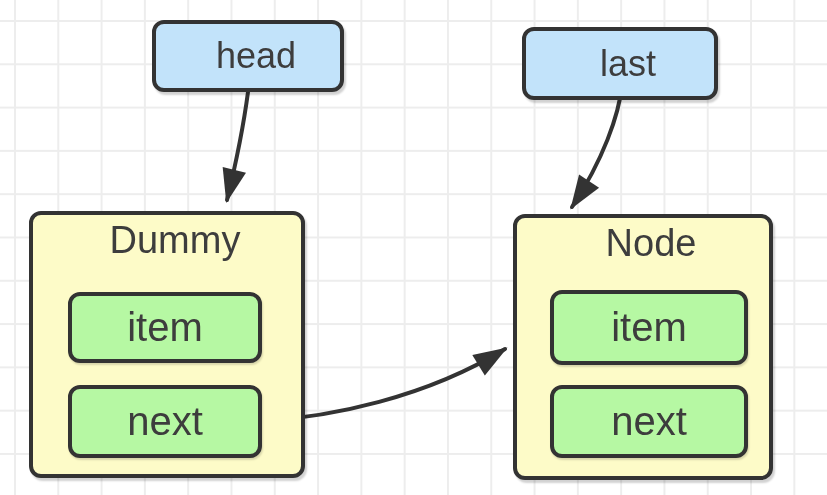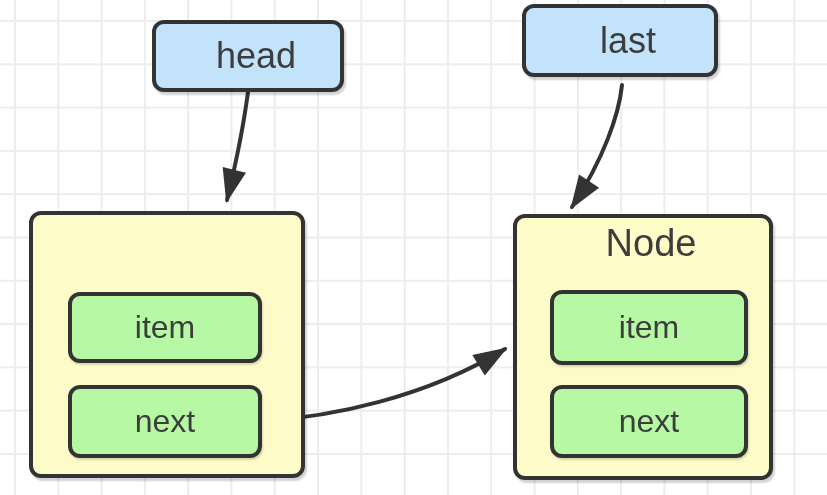"last" .pointer-last { top: 4px -> 27px }
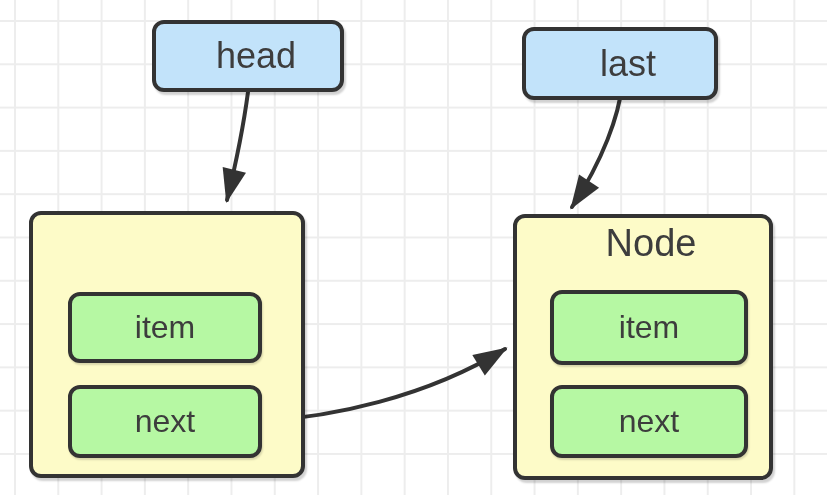"Dummy" div.node-title { html: none -> <div>Dummy</div> }
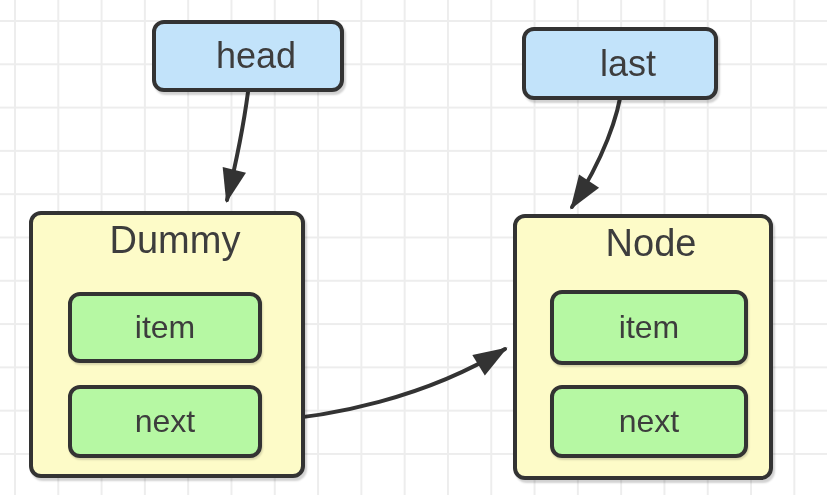"item" .field { font-size: 32px -> 40px }
